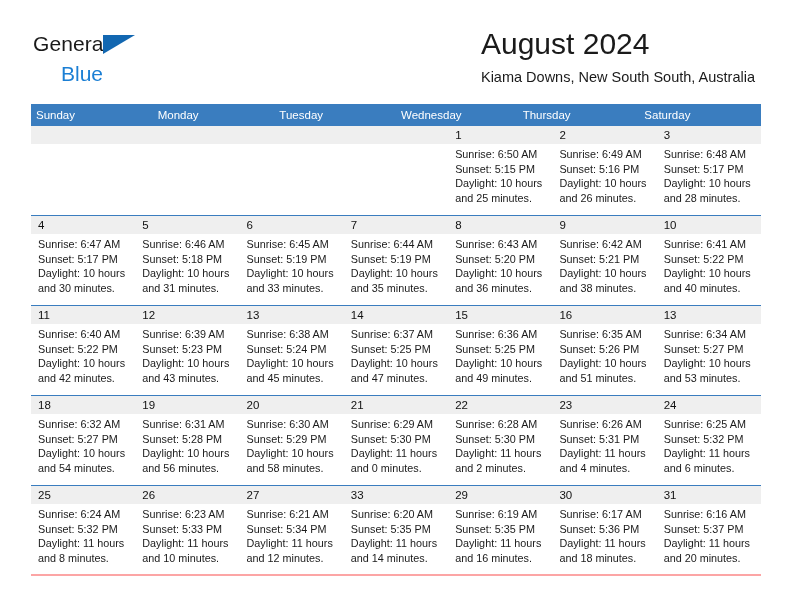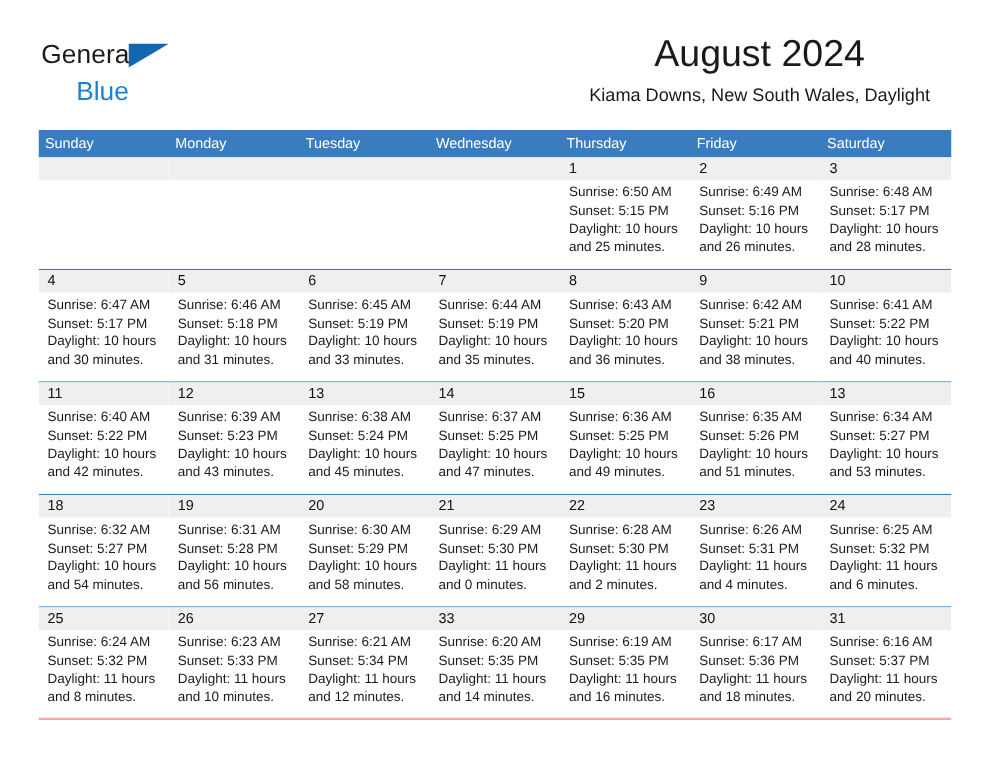"August 2024" .title-block { right: 48px -> 37px; text-align: center -> left }
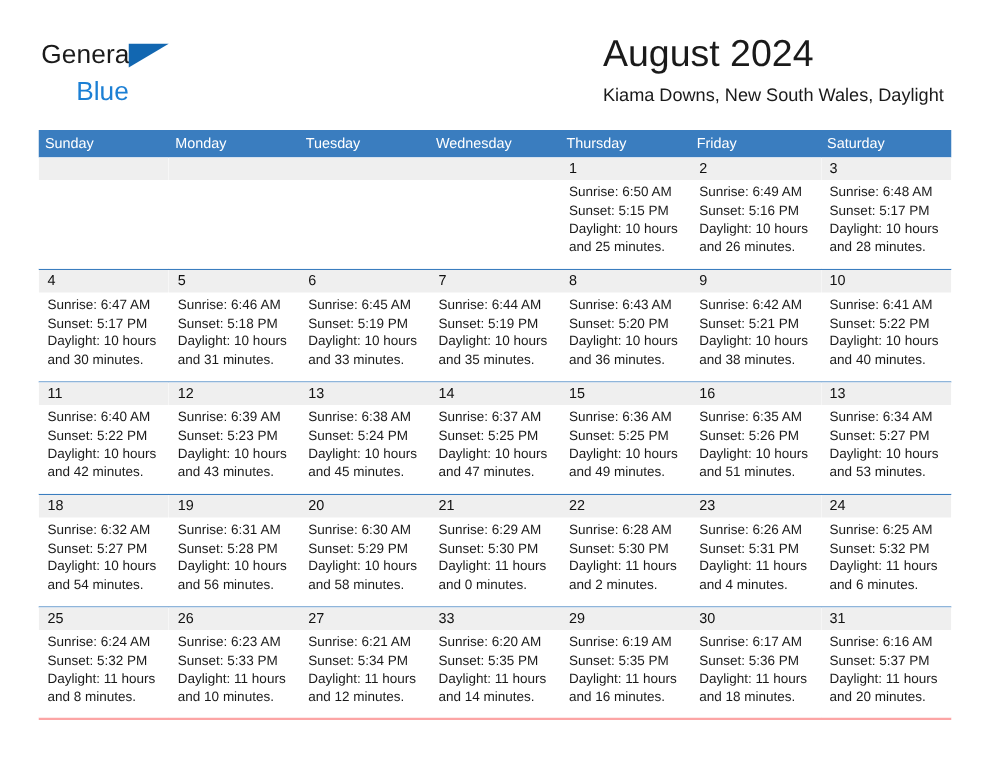"Kiama Downs, New South Wales," div.cal-subtitle { text: Wales, Daylight -> South, Australia }
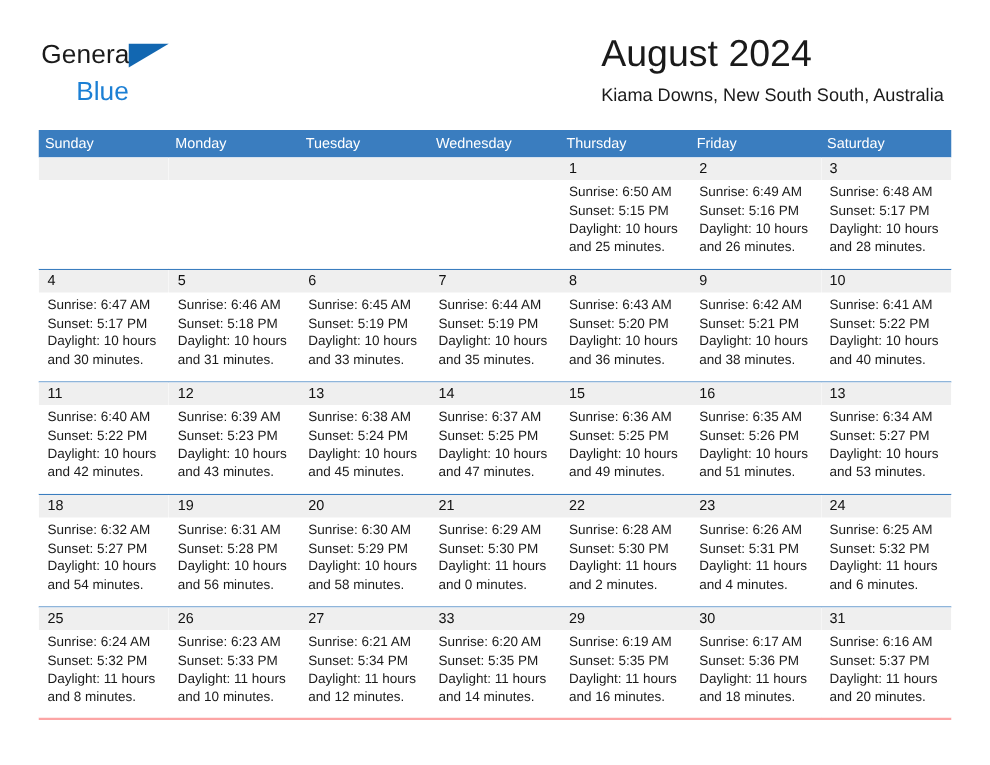"Friday" div.dow-cell { html: <div>Friday</div> -> none }
